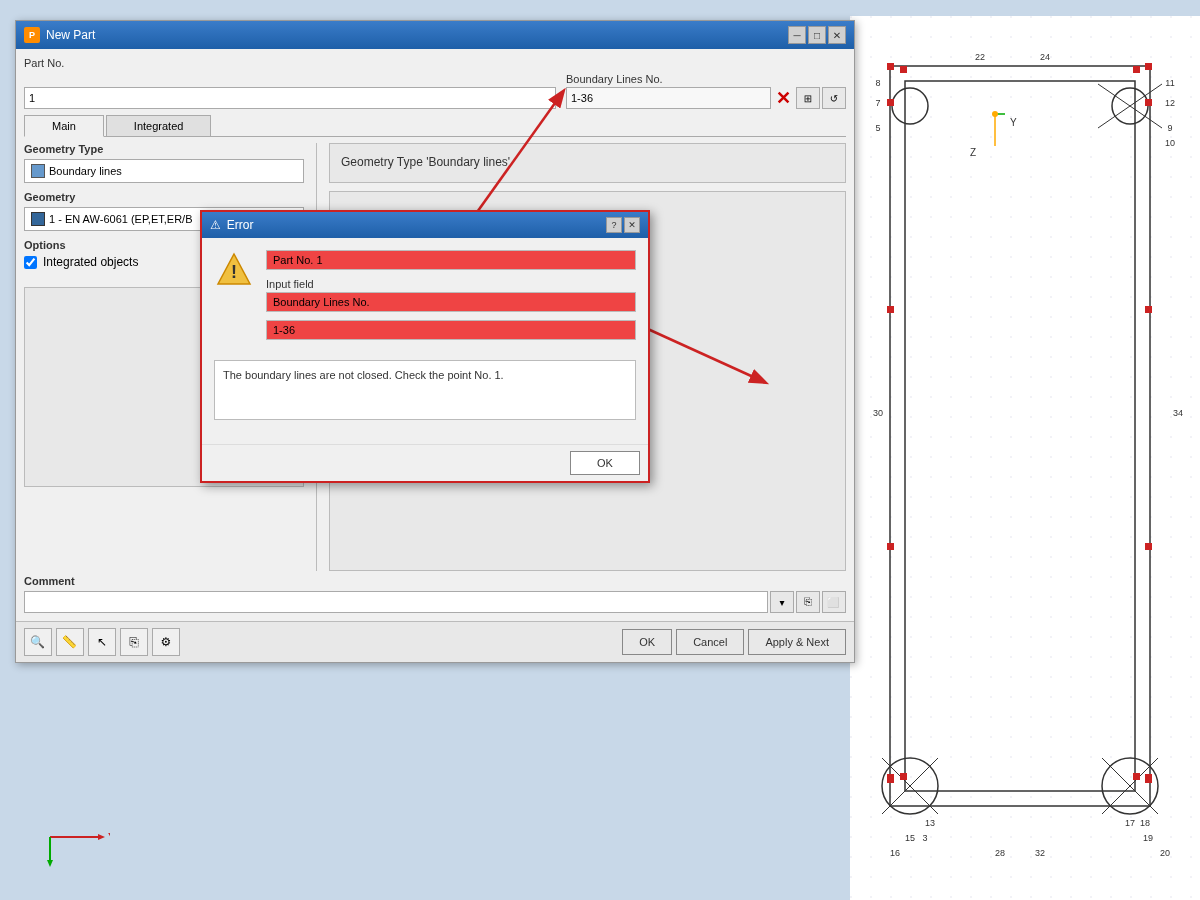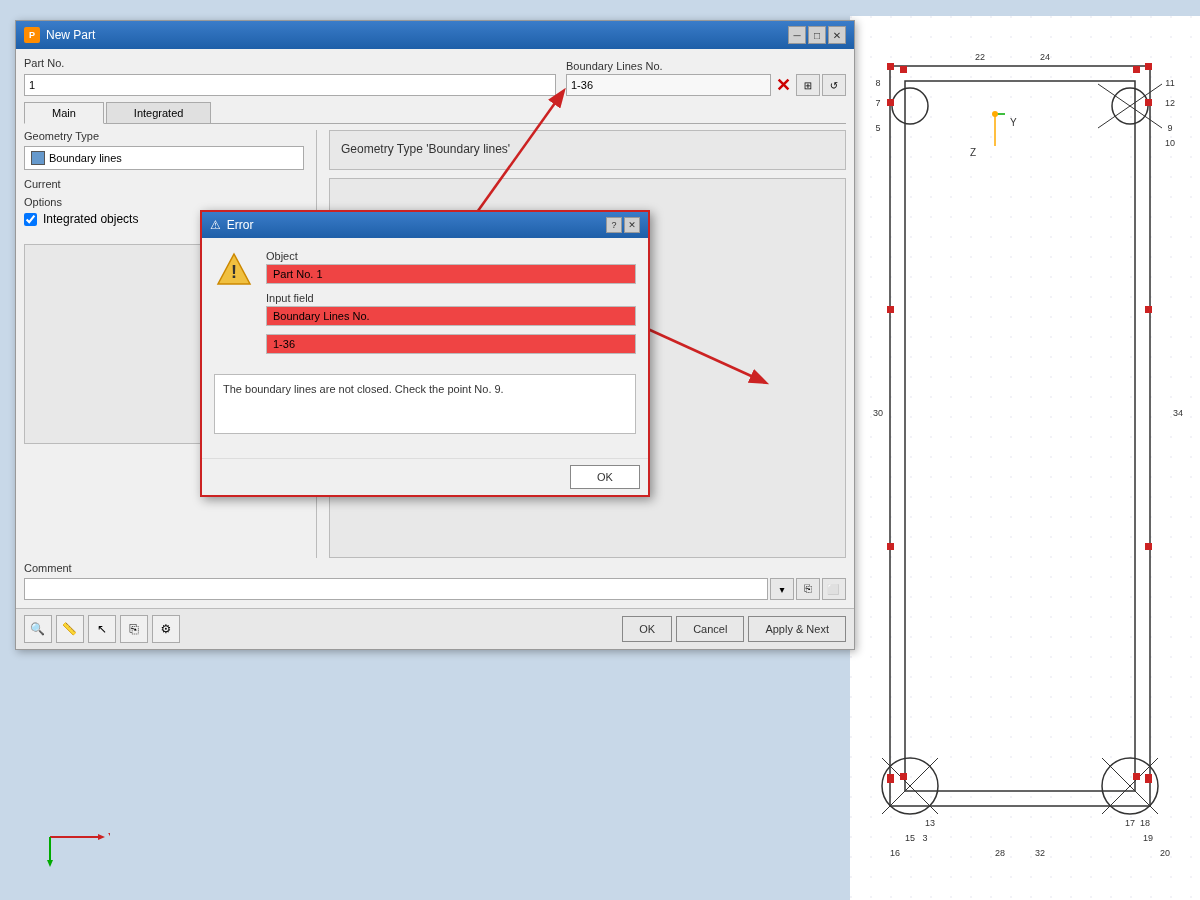"Part No." .part-no-label { margin-bottom: 5px -> 18px }
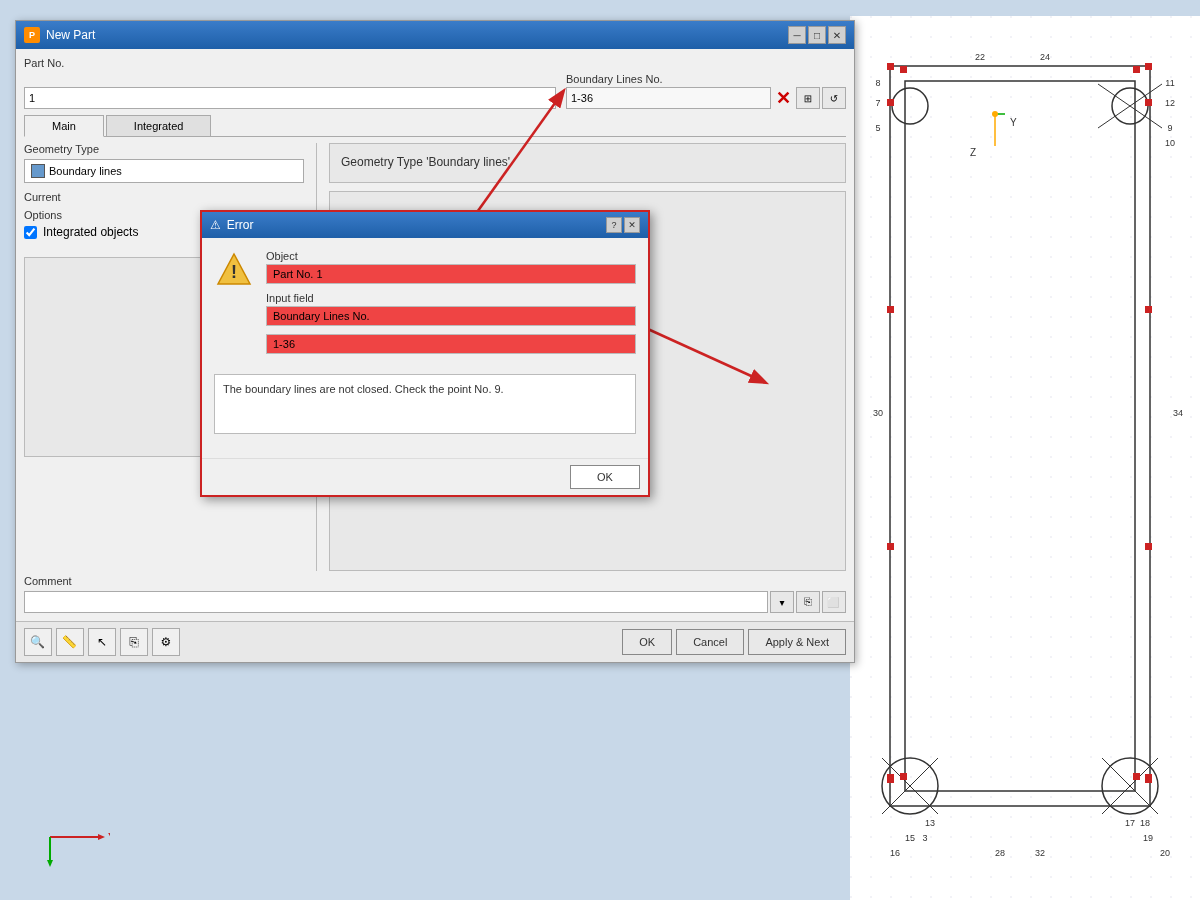"Geometry Type" .section-label { font-weight: normal -> bold }
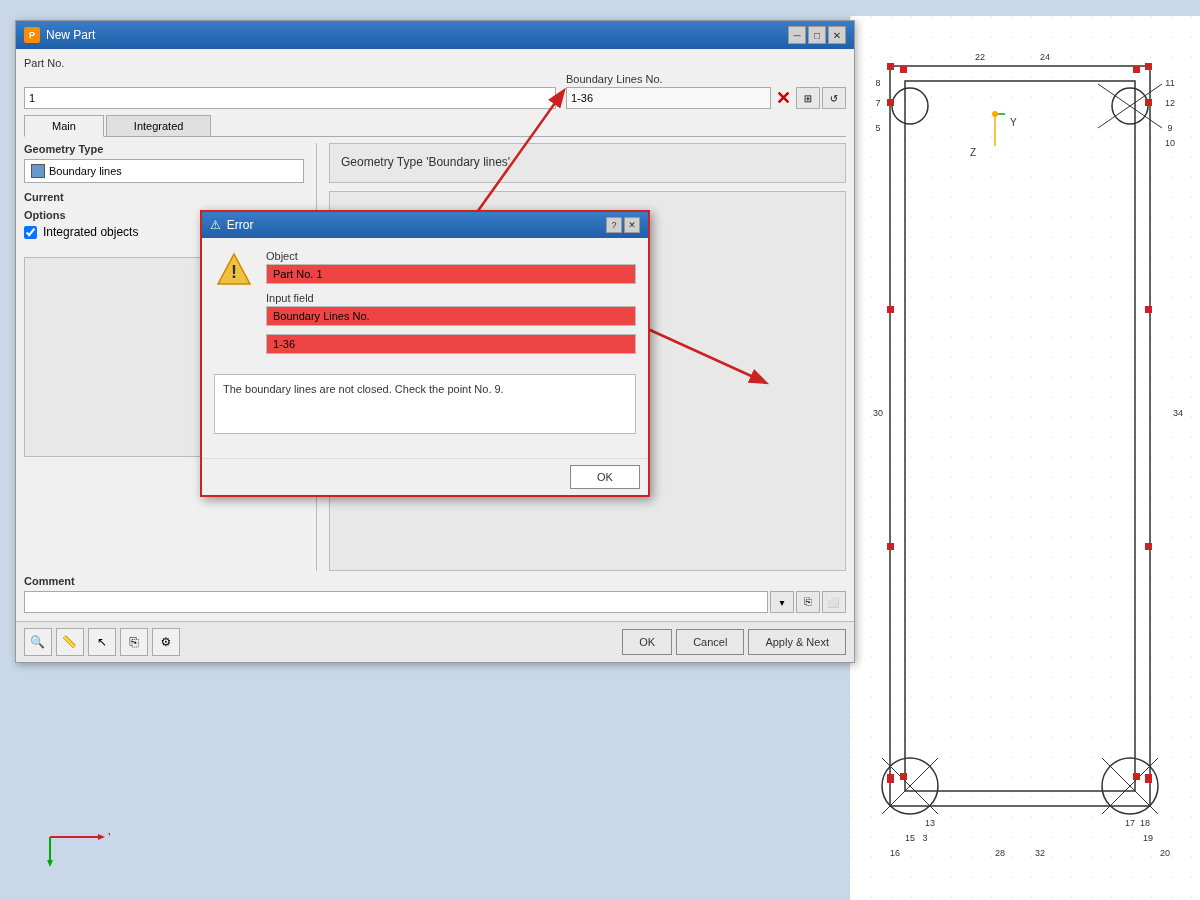"Current" div.section-label { text: Current -> Geometry }
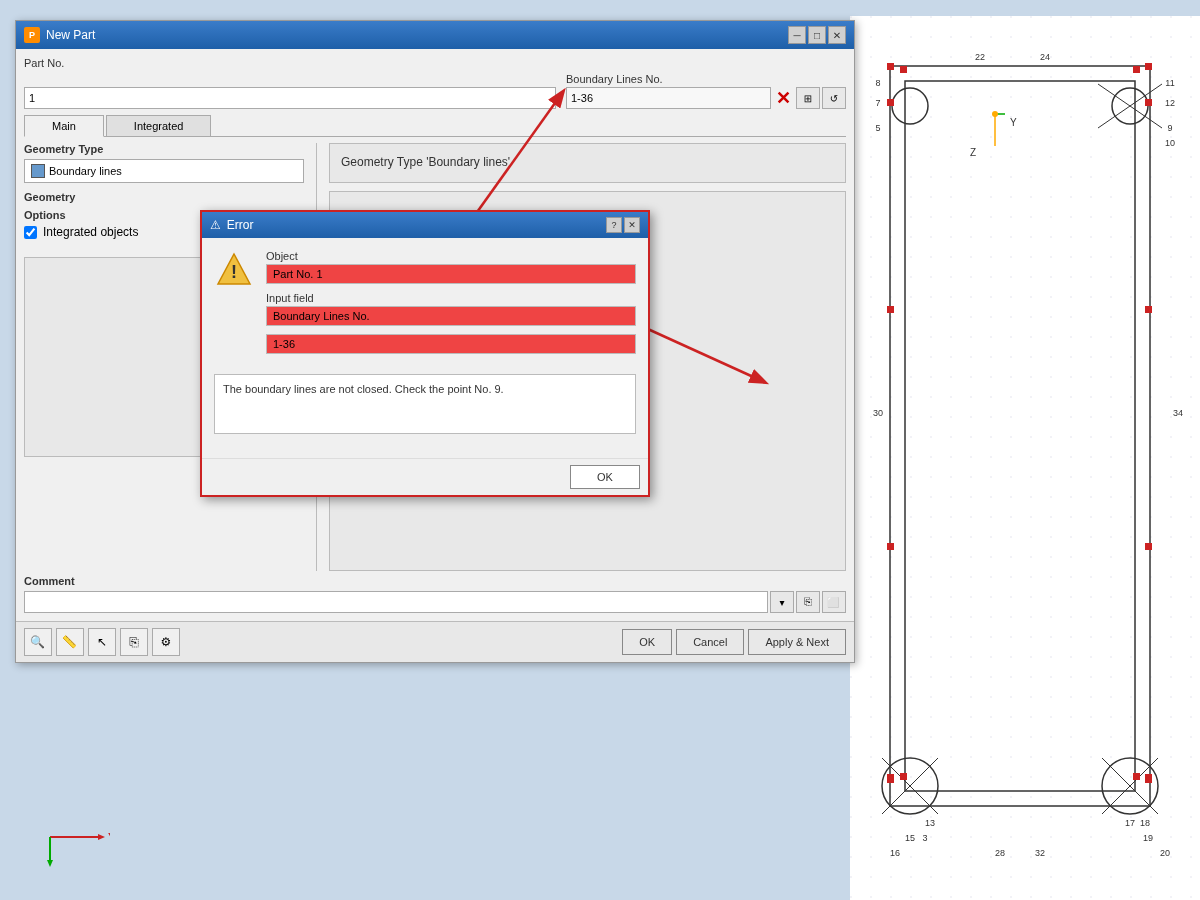"1 - EN AW-6061 (EP,ET,ER/B" div.section-value-box { html: none -> <div> <div></div> <span>1 - EN AW-6061 (EP,ET,ER/B</span> </div> }
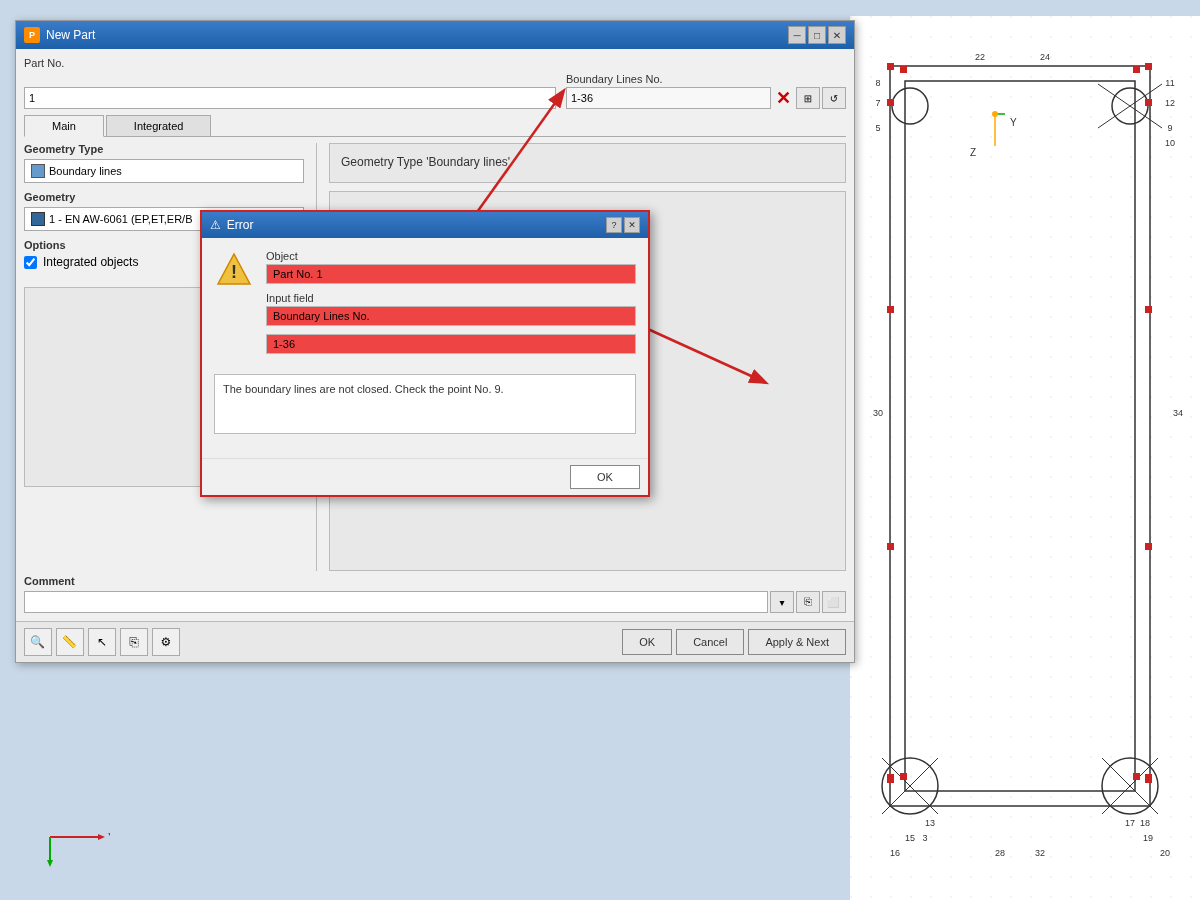"Object" div.error-field-label { html: <div>Object</div> -> none }
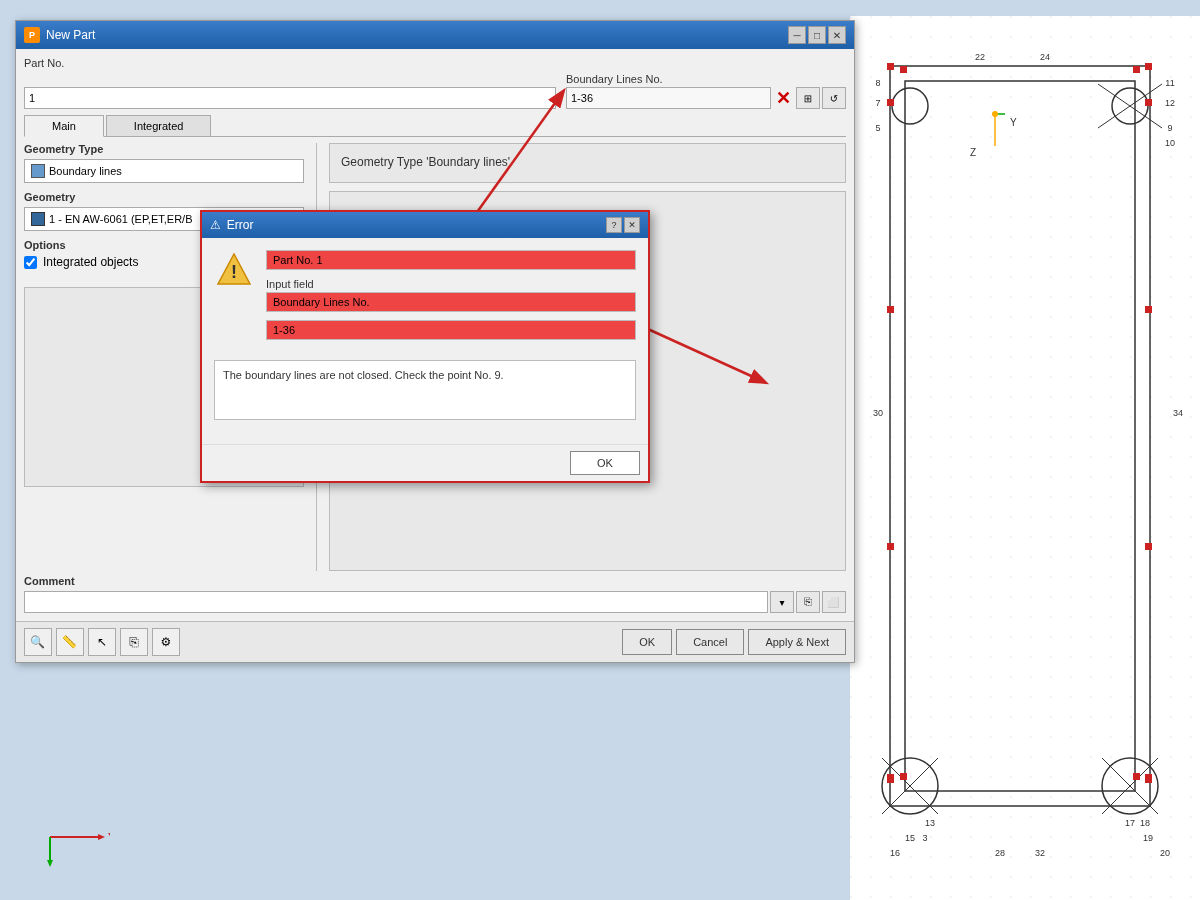"The boundary lines are not" div.error-message-box { text: 9 -> 1 }
